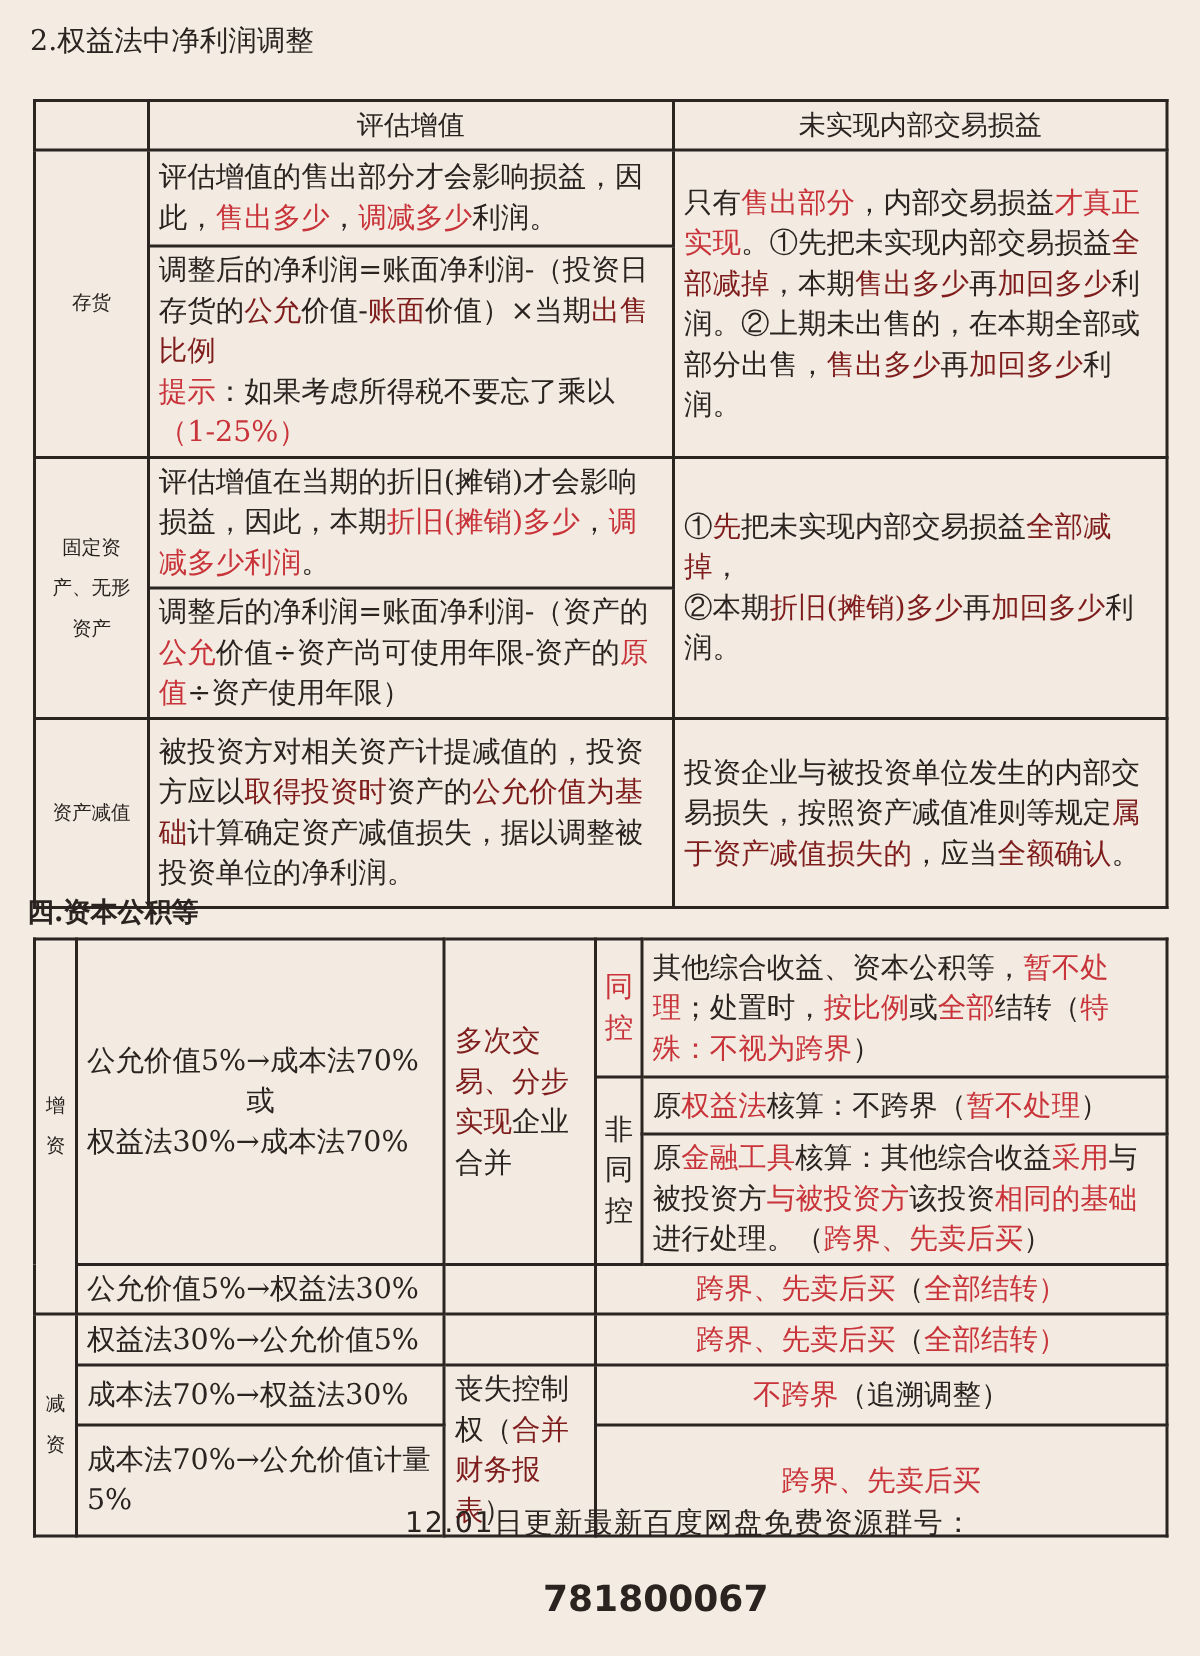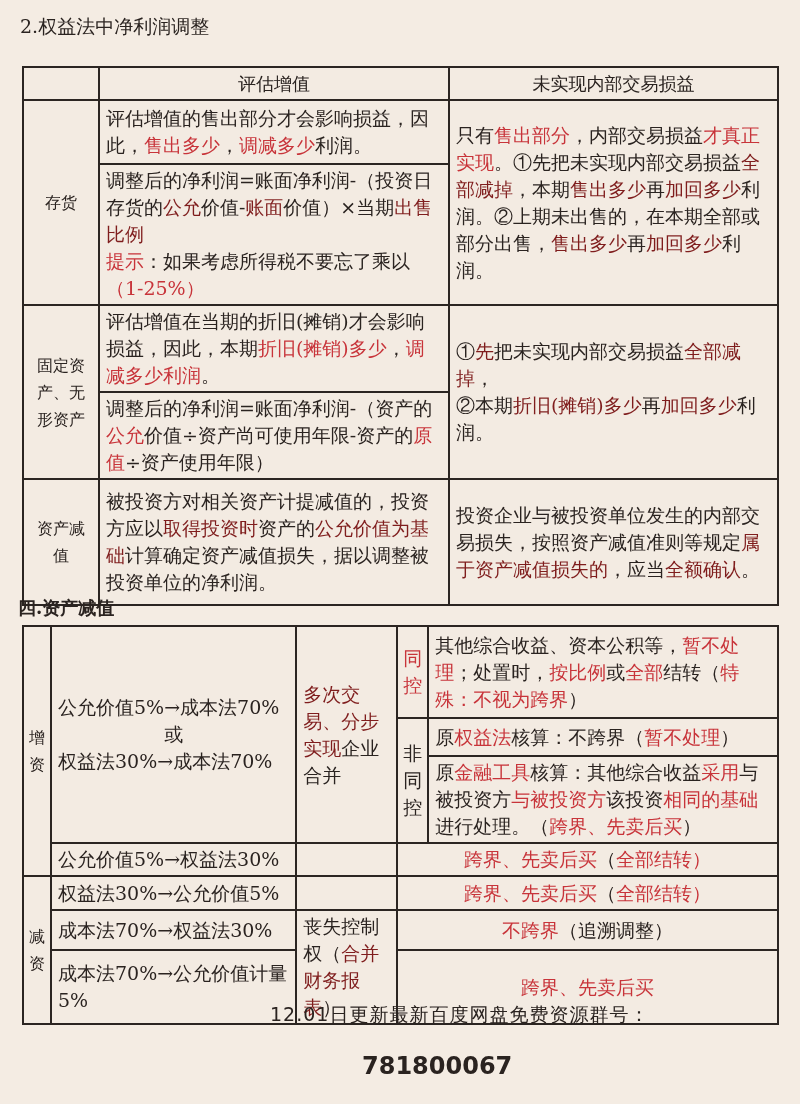"存货" .side { font-size: 16px -> 13px }
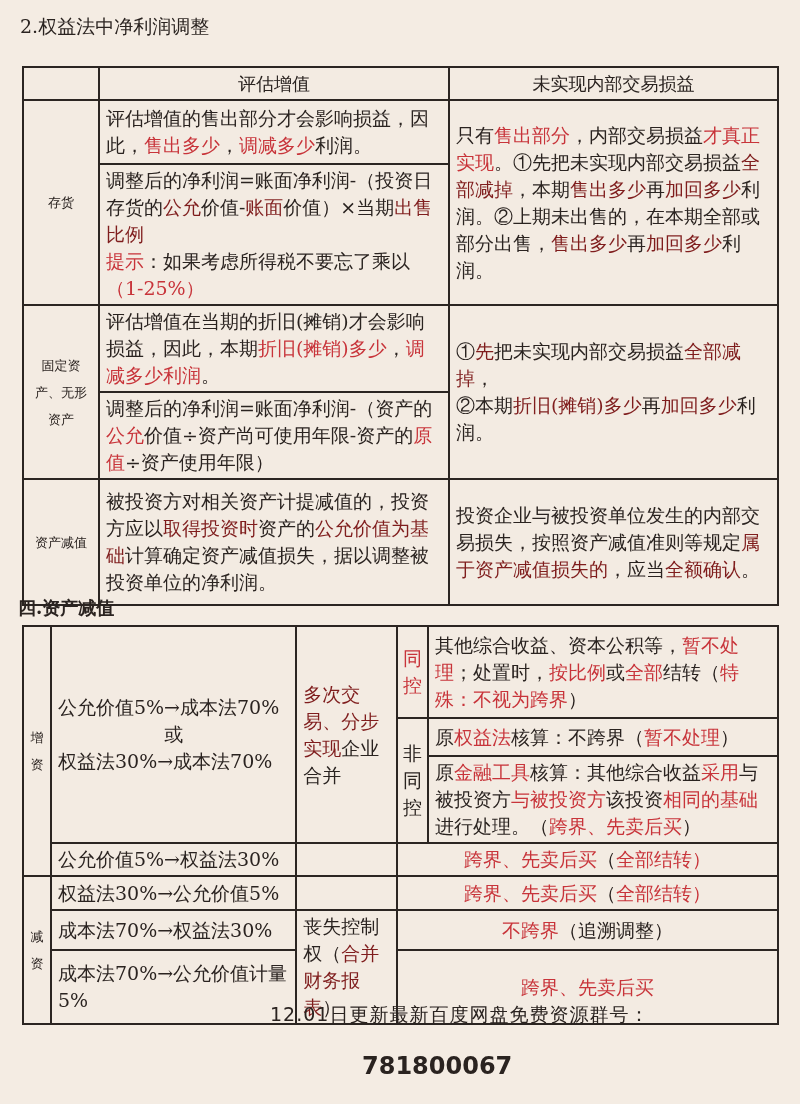"四.资产减值" div.abs { text: 产减值 -> 本公积等 }
